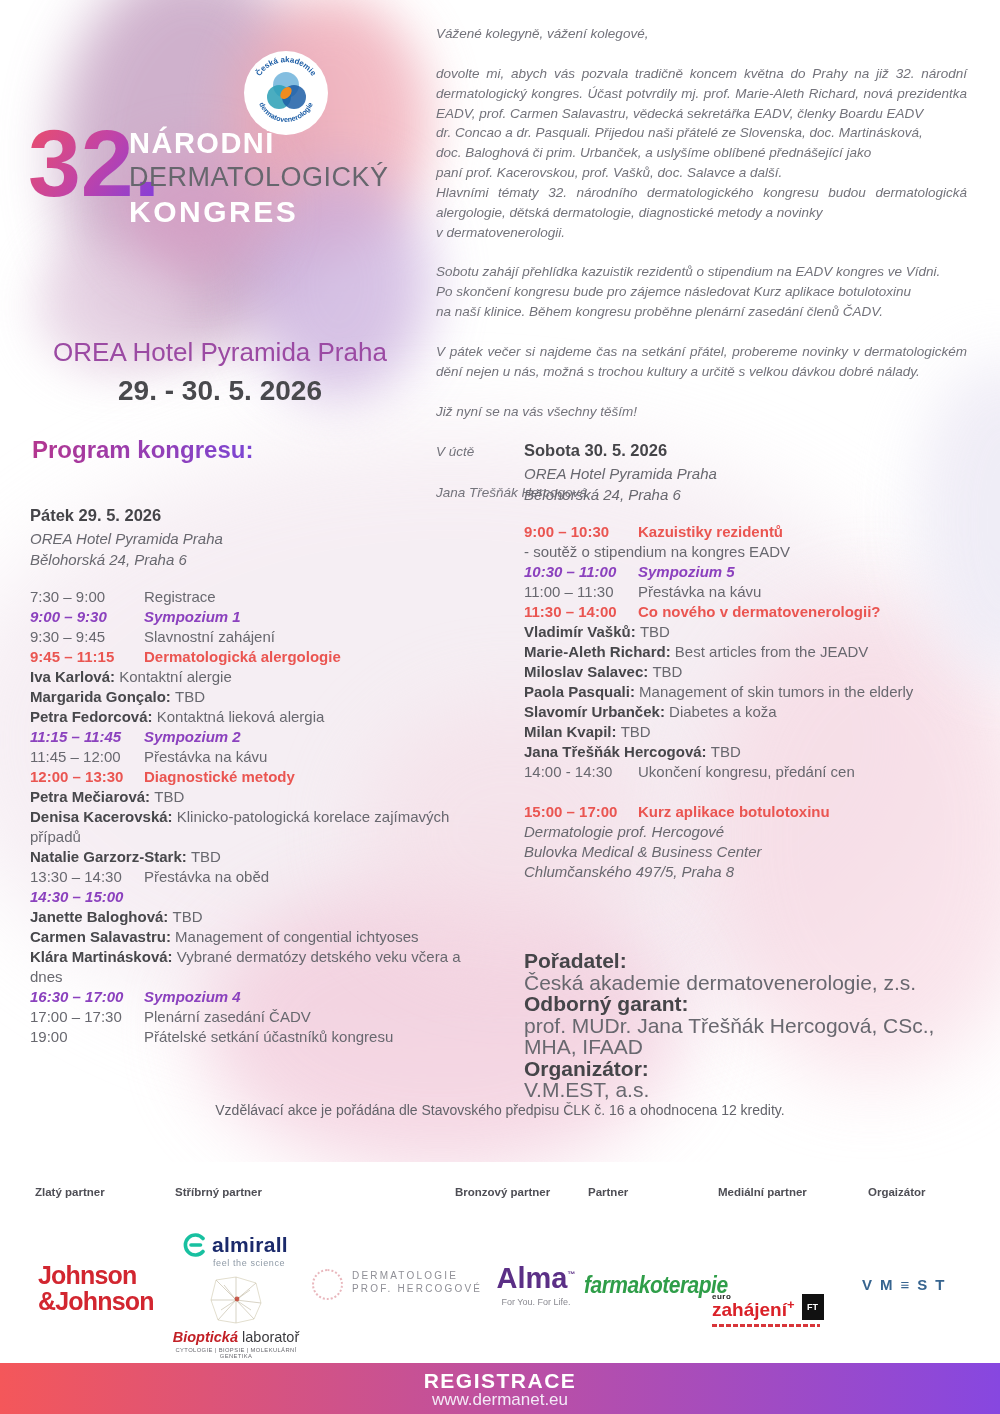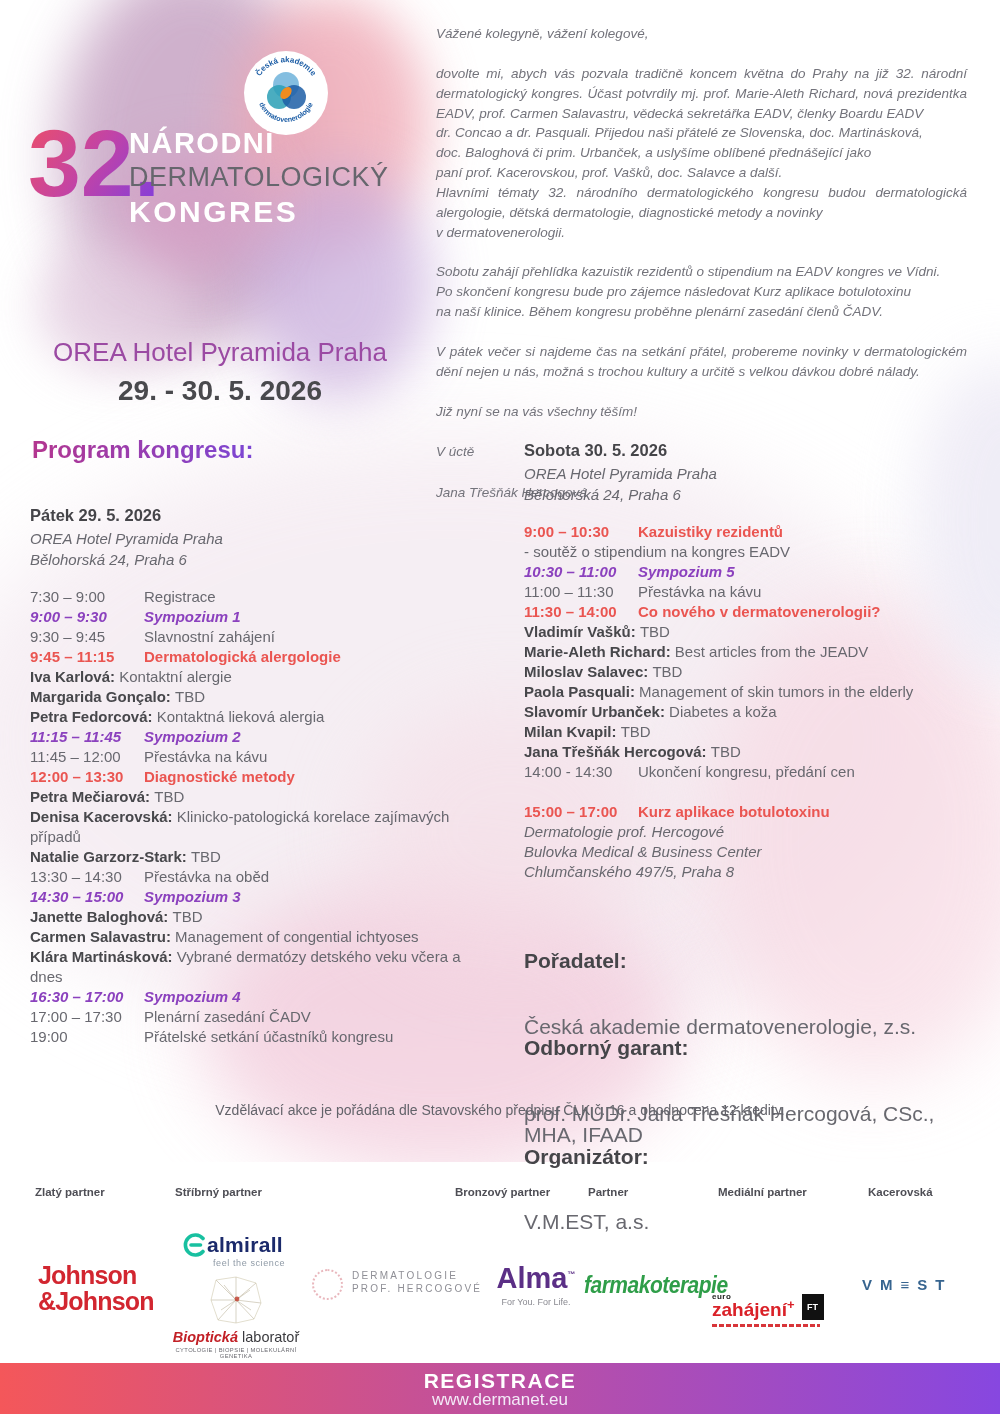"Sympozium 3" span.plabel { html: <span>Sympozium 3</span> -> none }
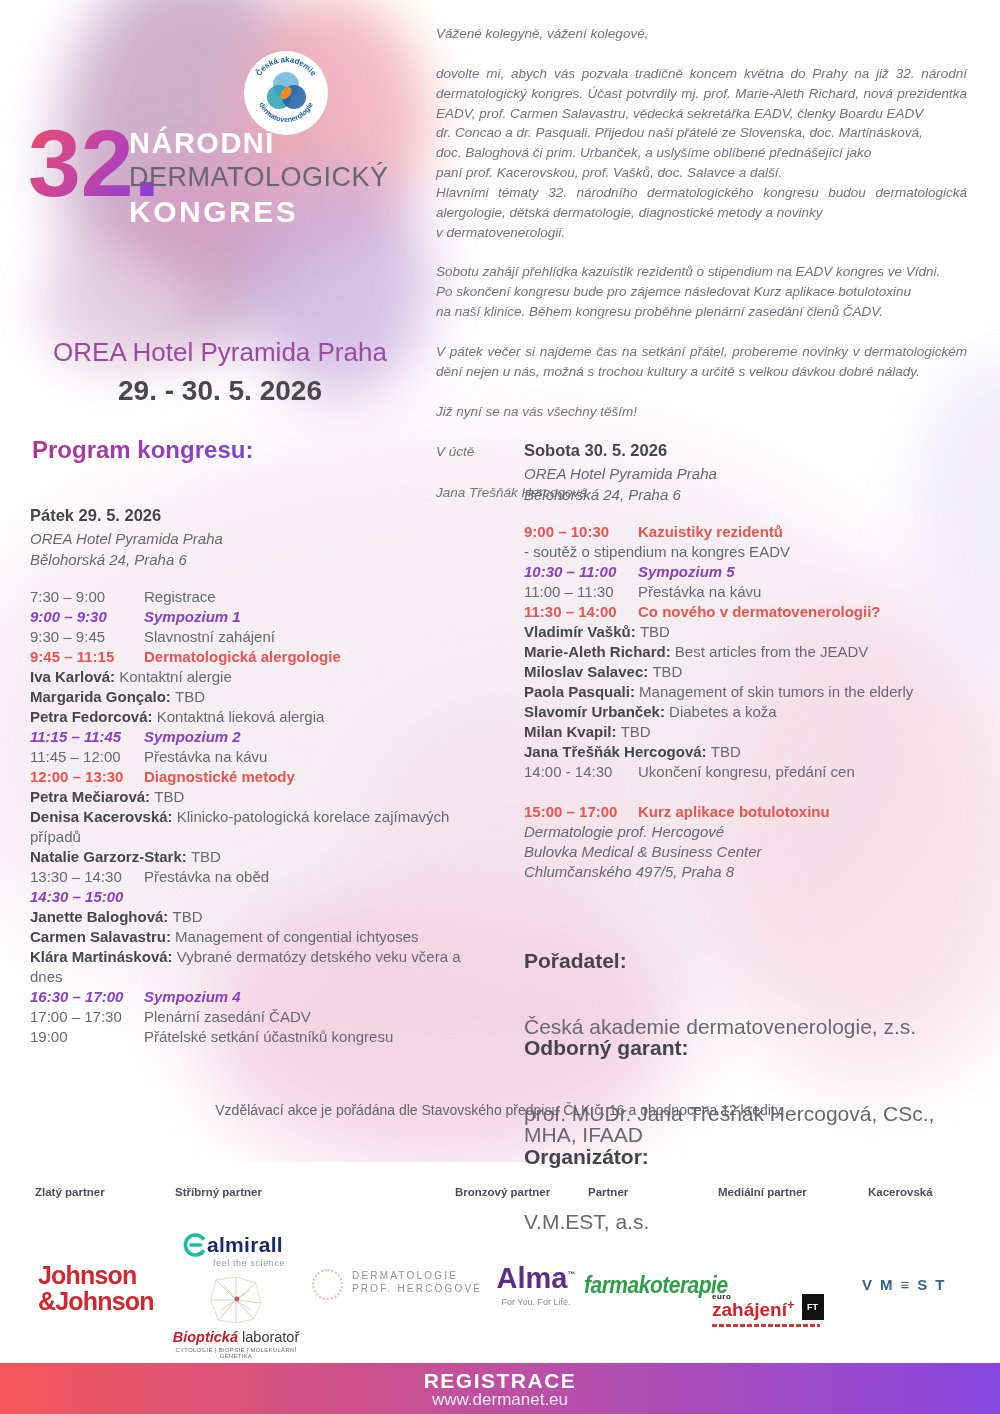"Česká akademie dermatovenerologie, z.s." .org-value { margin-top: 44px -> none }
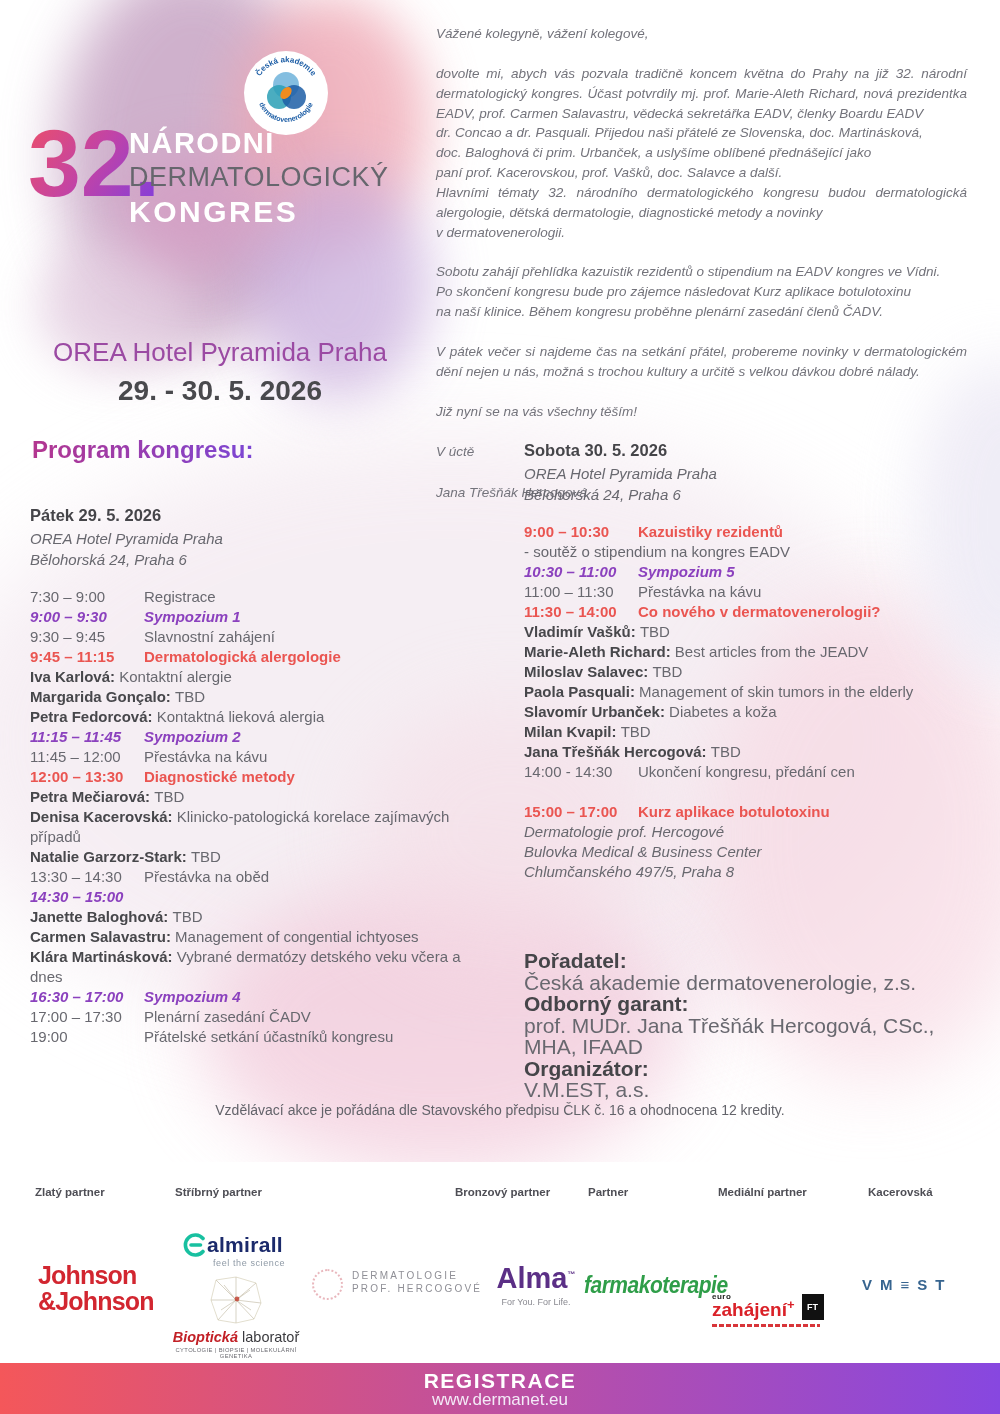"Kacerovská" span.tier-label { text: Kacerovská -> Orgaizátor }
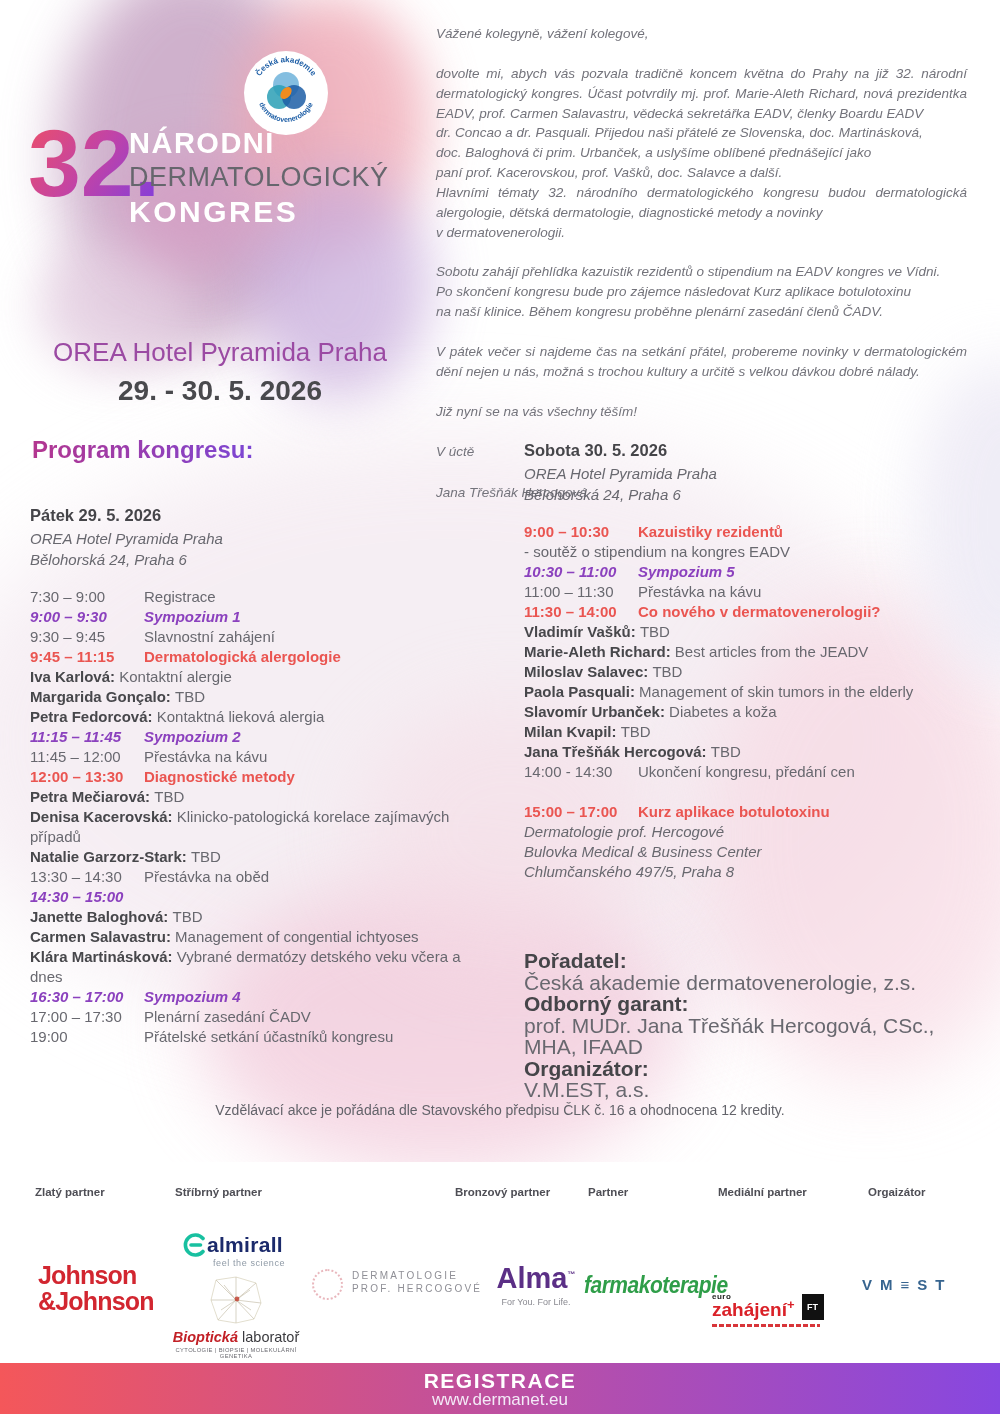"almirall" .alm-row { gap: none -> 5px }
